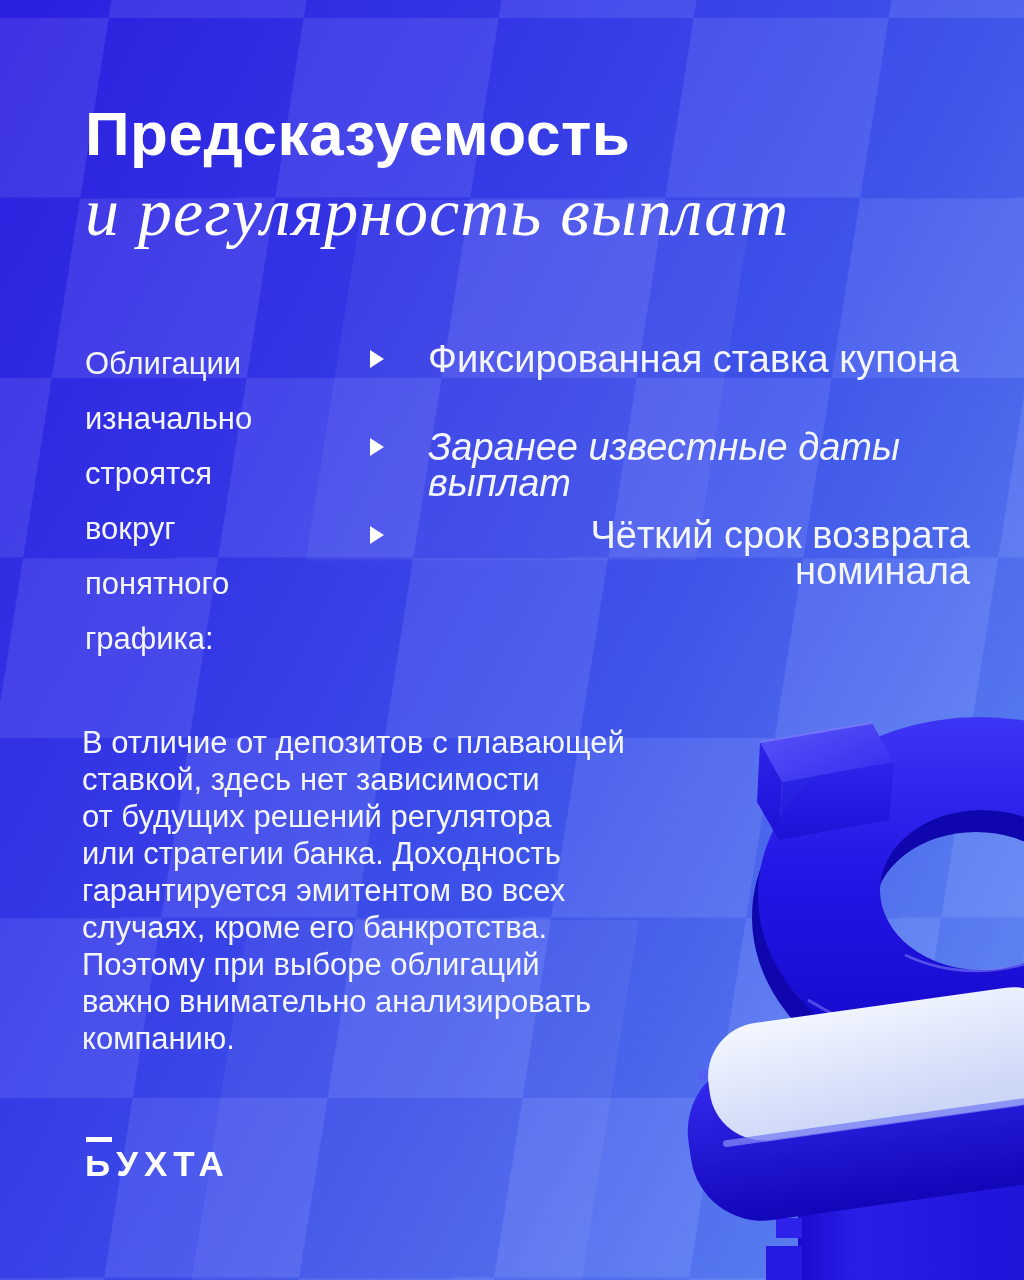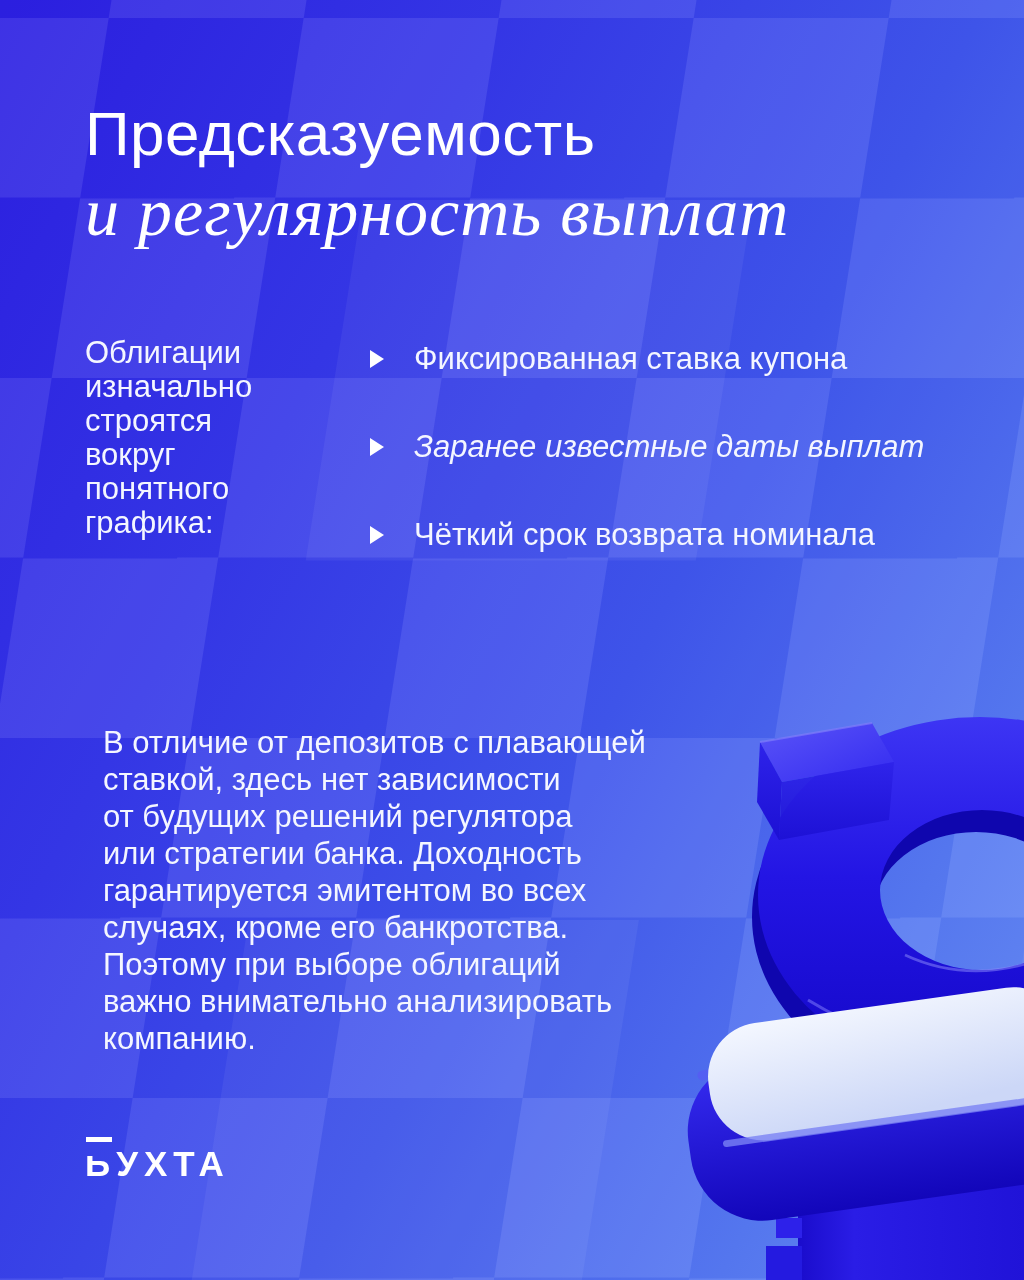"Предсказуемость" .title { font-weight: 400 -> 700 }
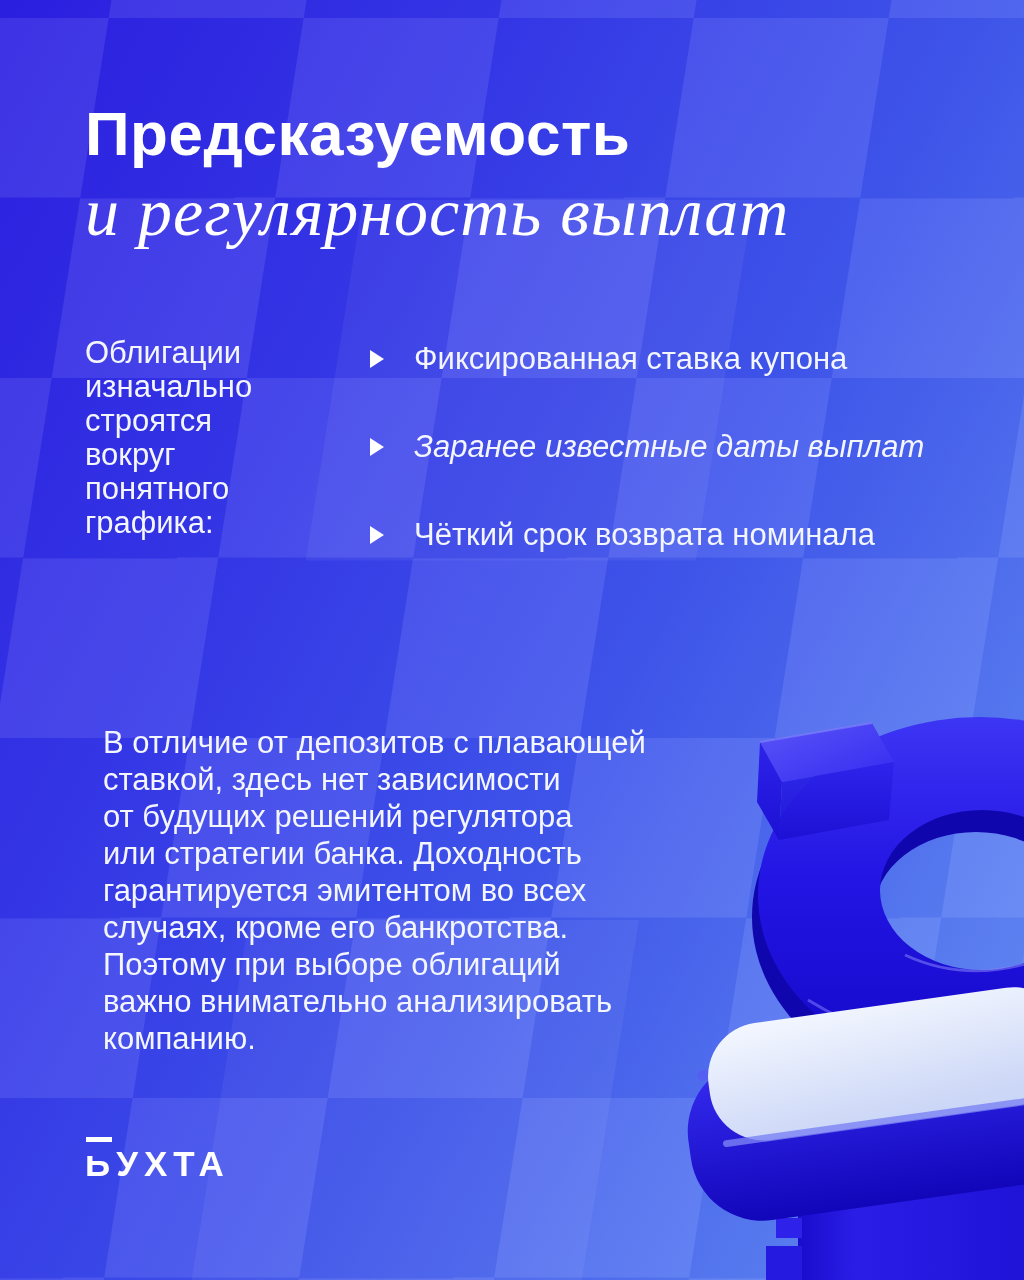"Облигации" .lead { line-height: 34px -> 55px }
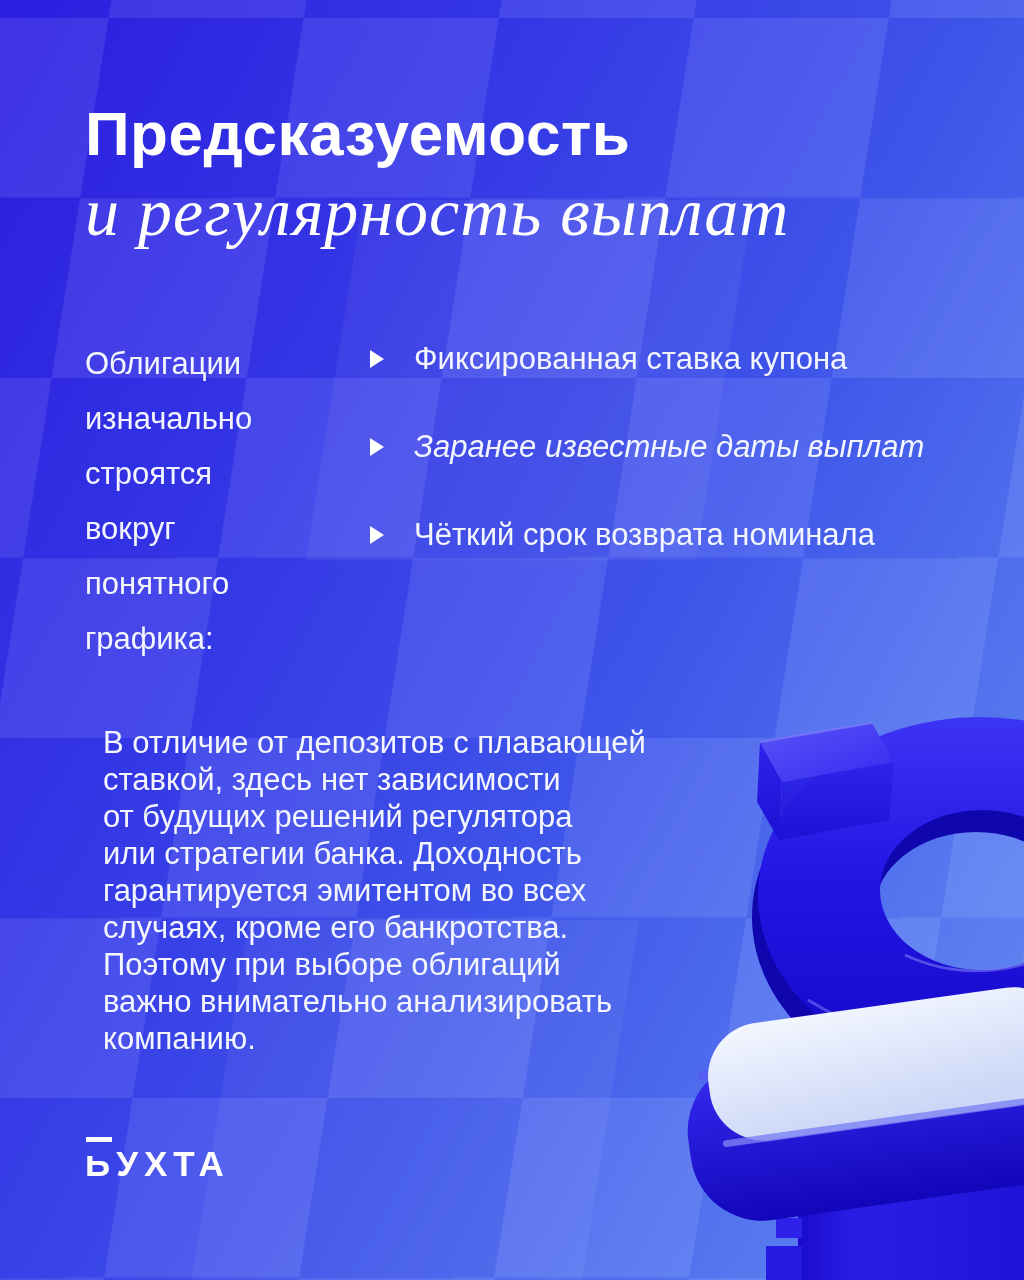"Фиксированная ставка купона" .bullet-label { font-size: 31px -> 38px; margin-left: 30px -> 44px }
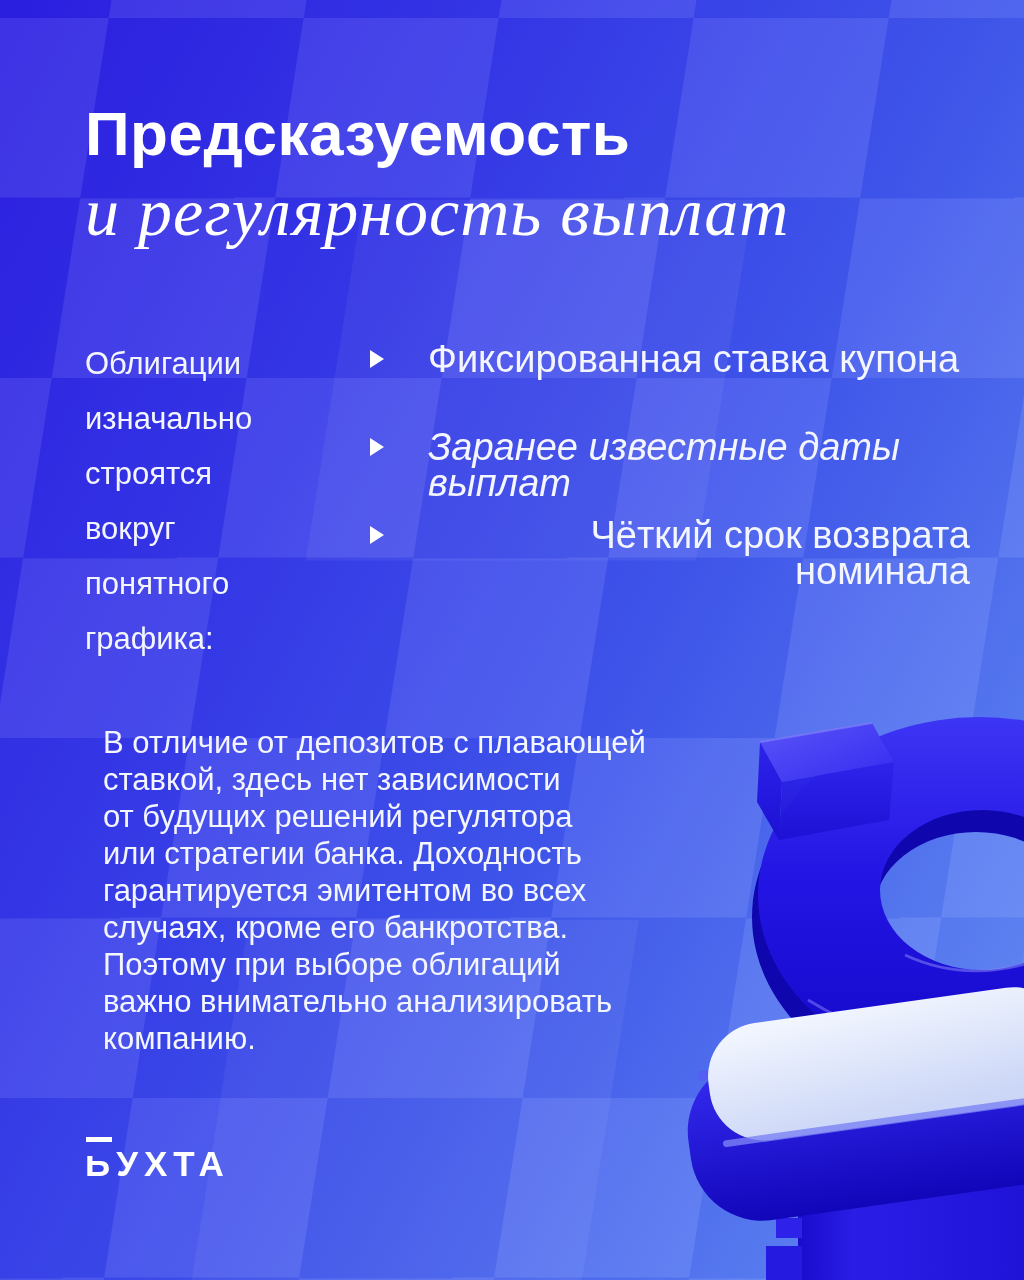"В отличие от депозитов с" .body-paragraph { left: 103px -> 82px }
